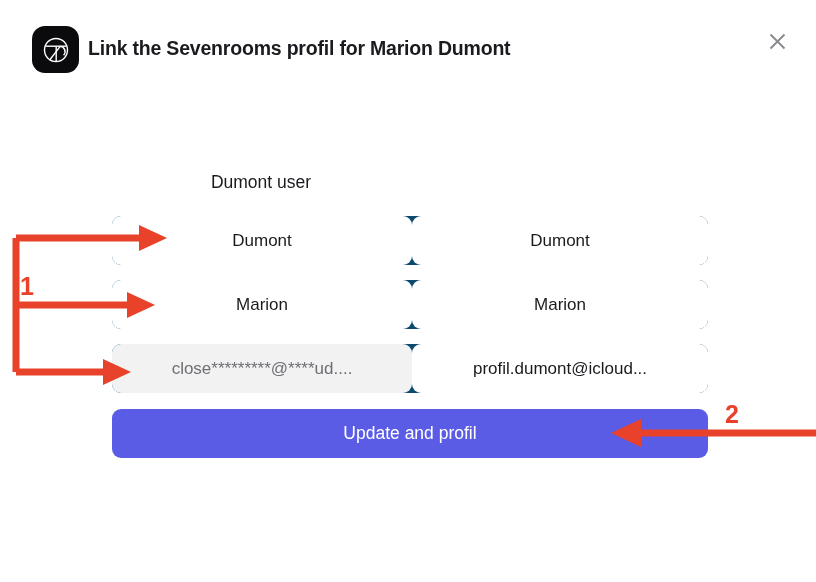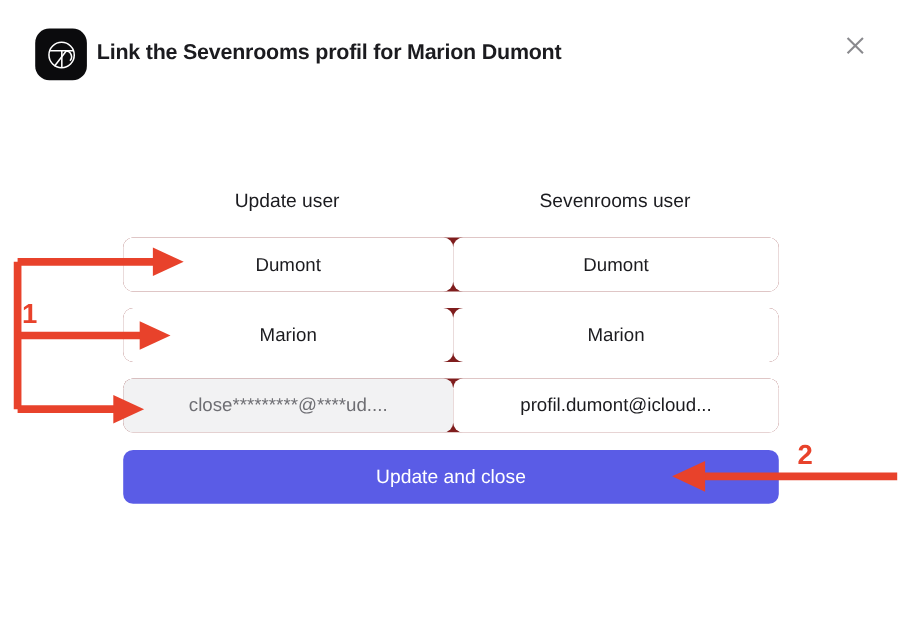"Update user" div.col-header { text: Update -> Dumont }
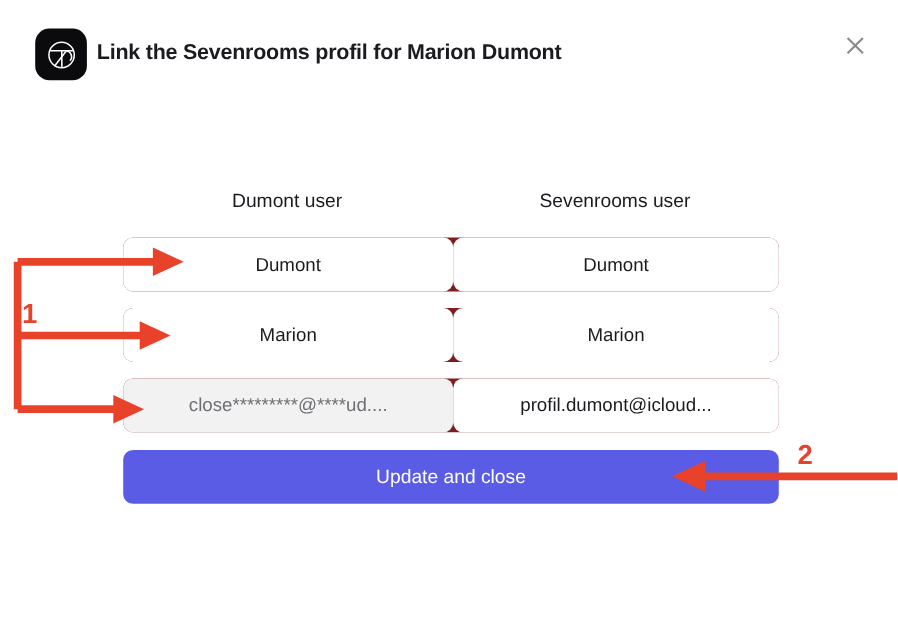"Sevenrooms user" div.col-header { html: <div>Sevenrooms user</div> -> none }
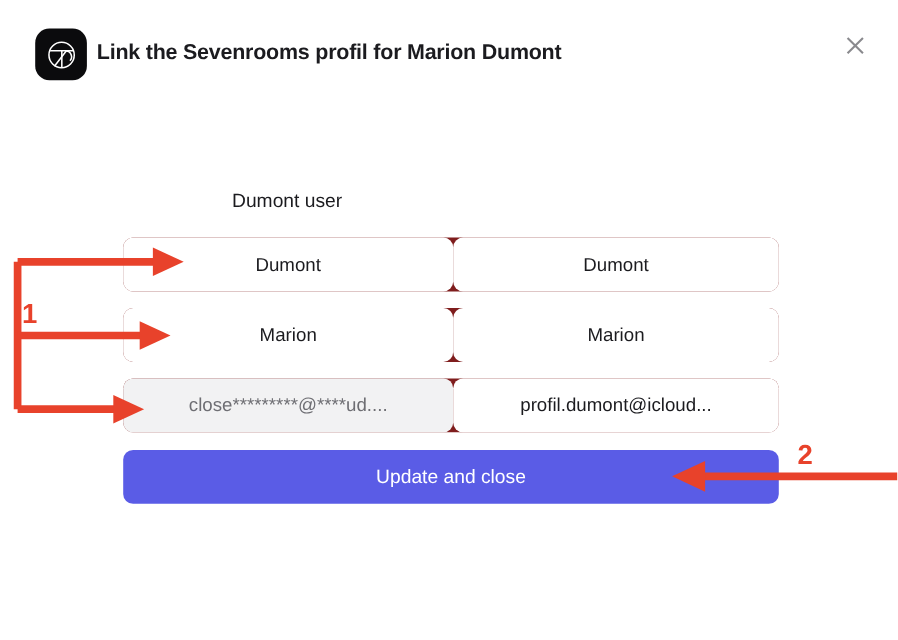"Dumont" .field-row { background: #7f1d1d -> #0c4a6e }
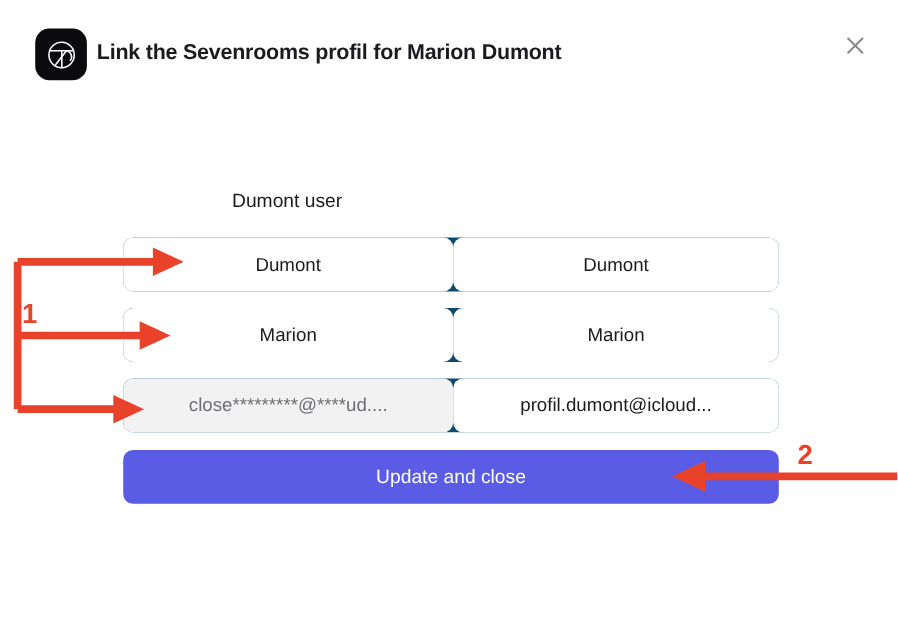"Update and close" button.primary-btn { text: close -> profil }
